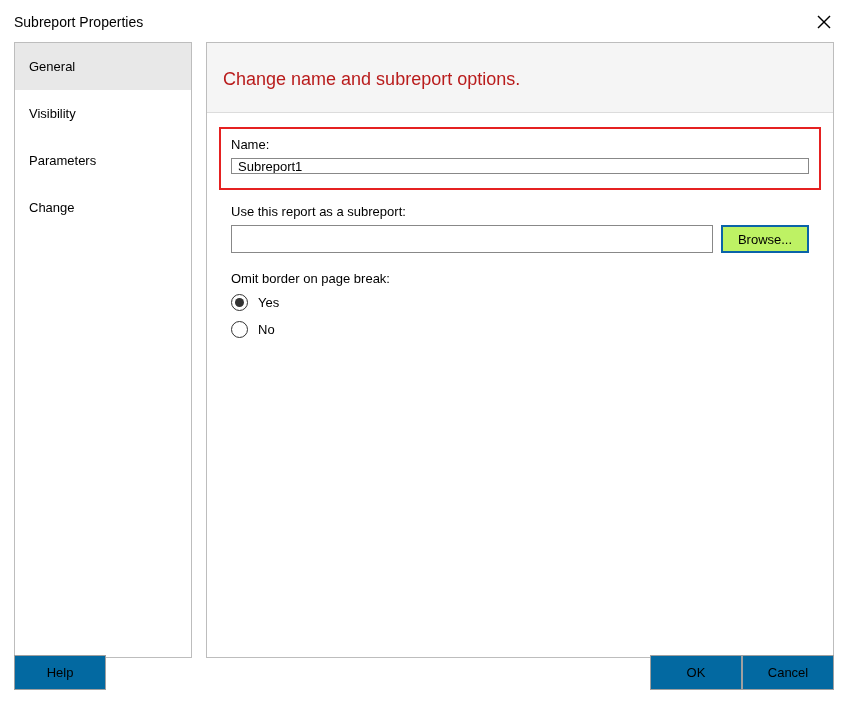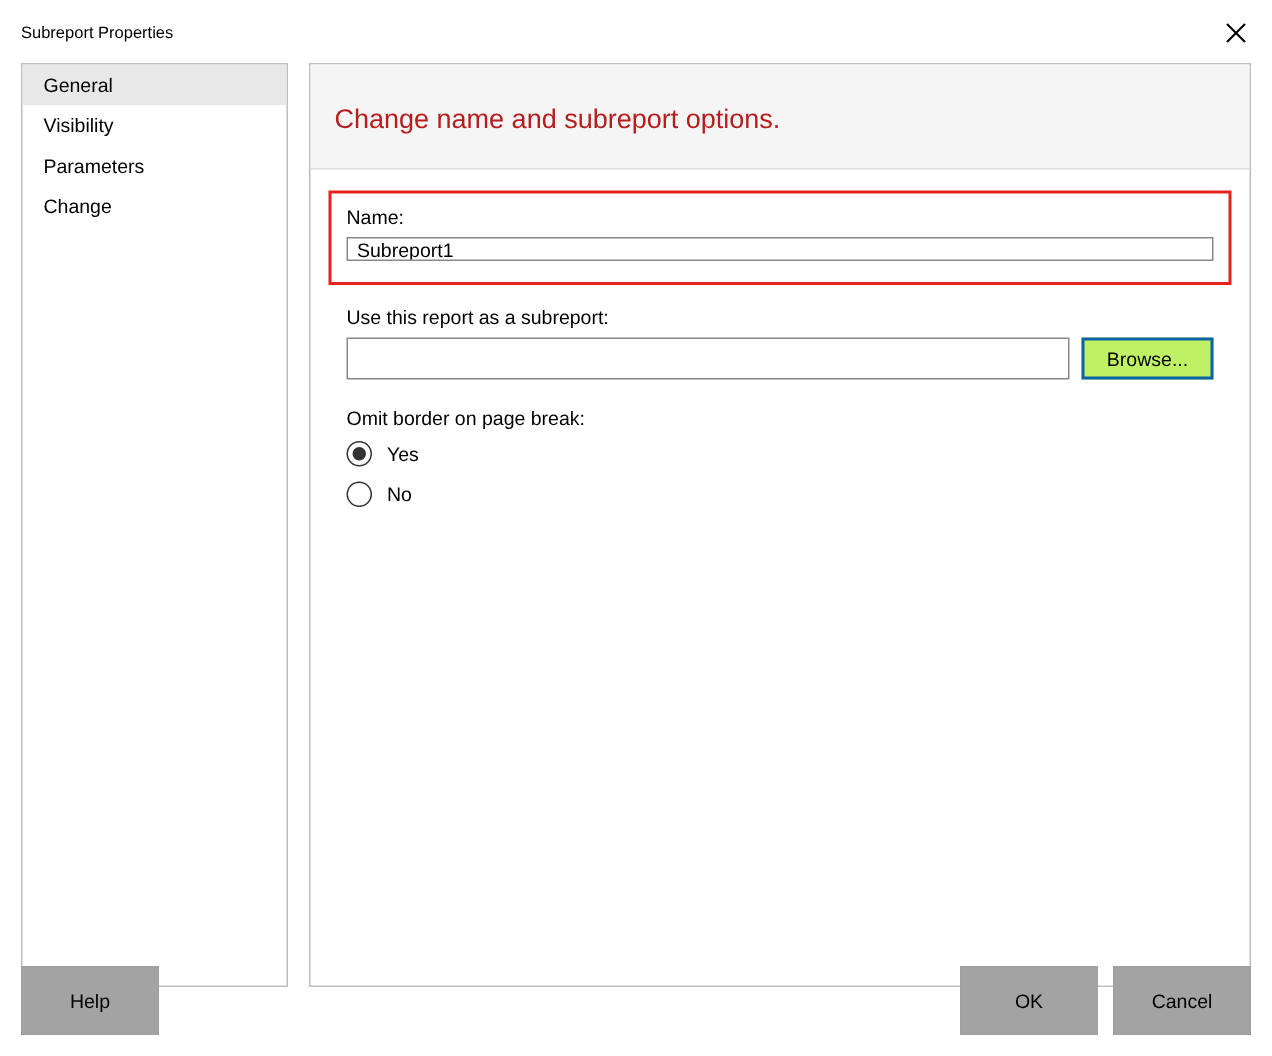"Subreport Properties" .titlebar-title { font-size: 11px -> 14px }
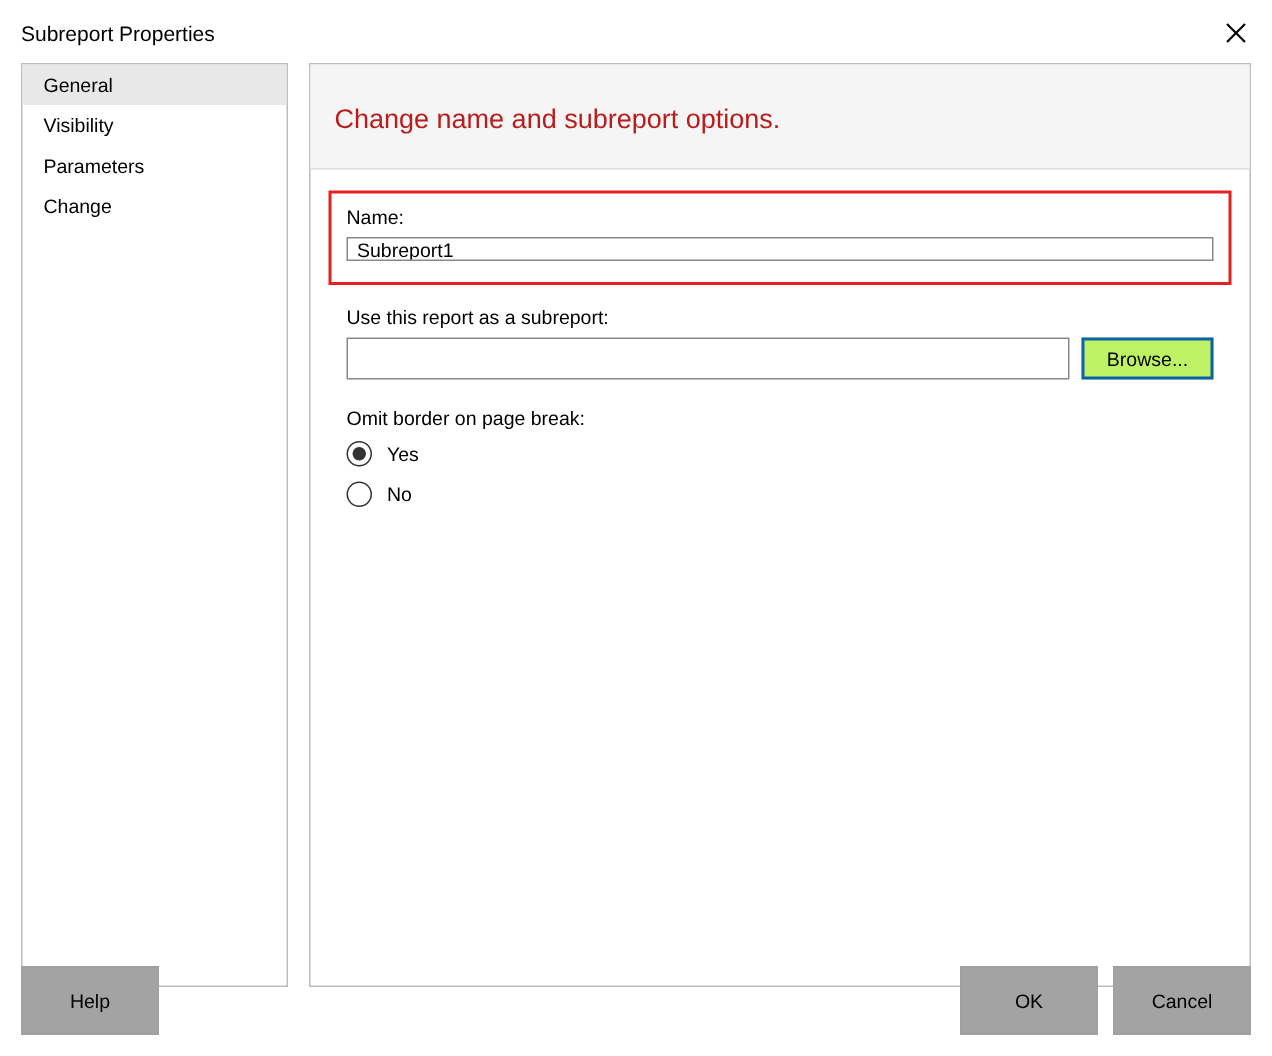"General" .sidebar-item { padding: 6px 14px -> 16px 14px }
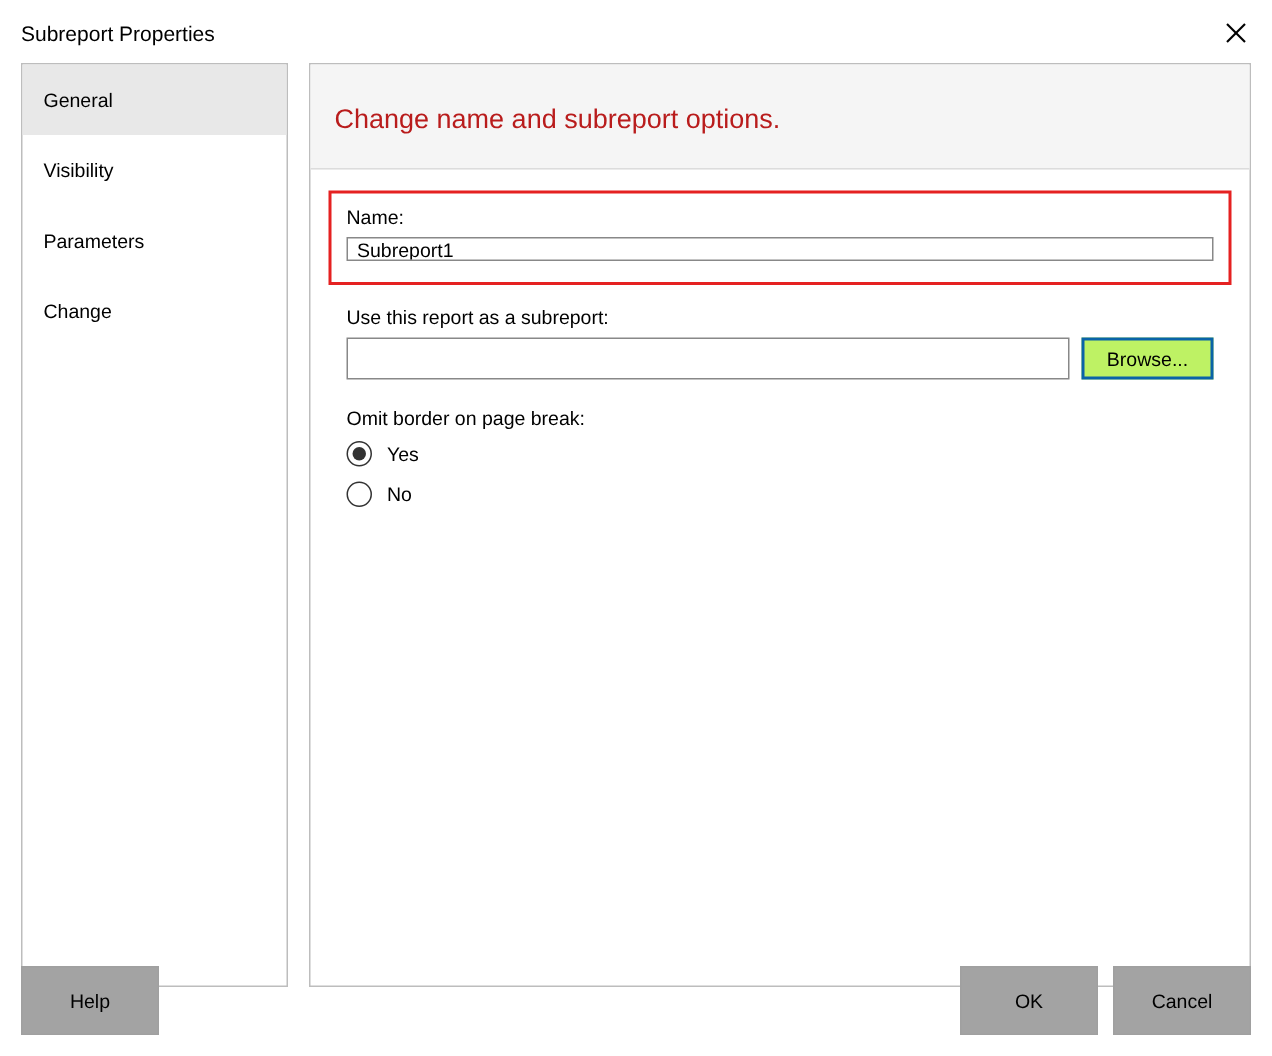"Help" .dlg-btn { background: #a3a3a3 -> #0369a1; height: 46px -> 35px }
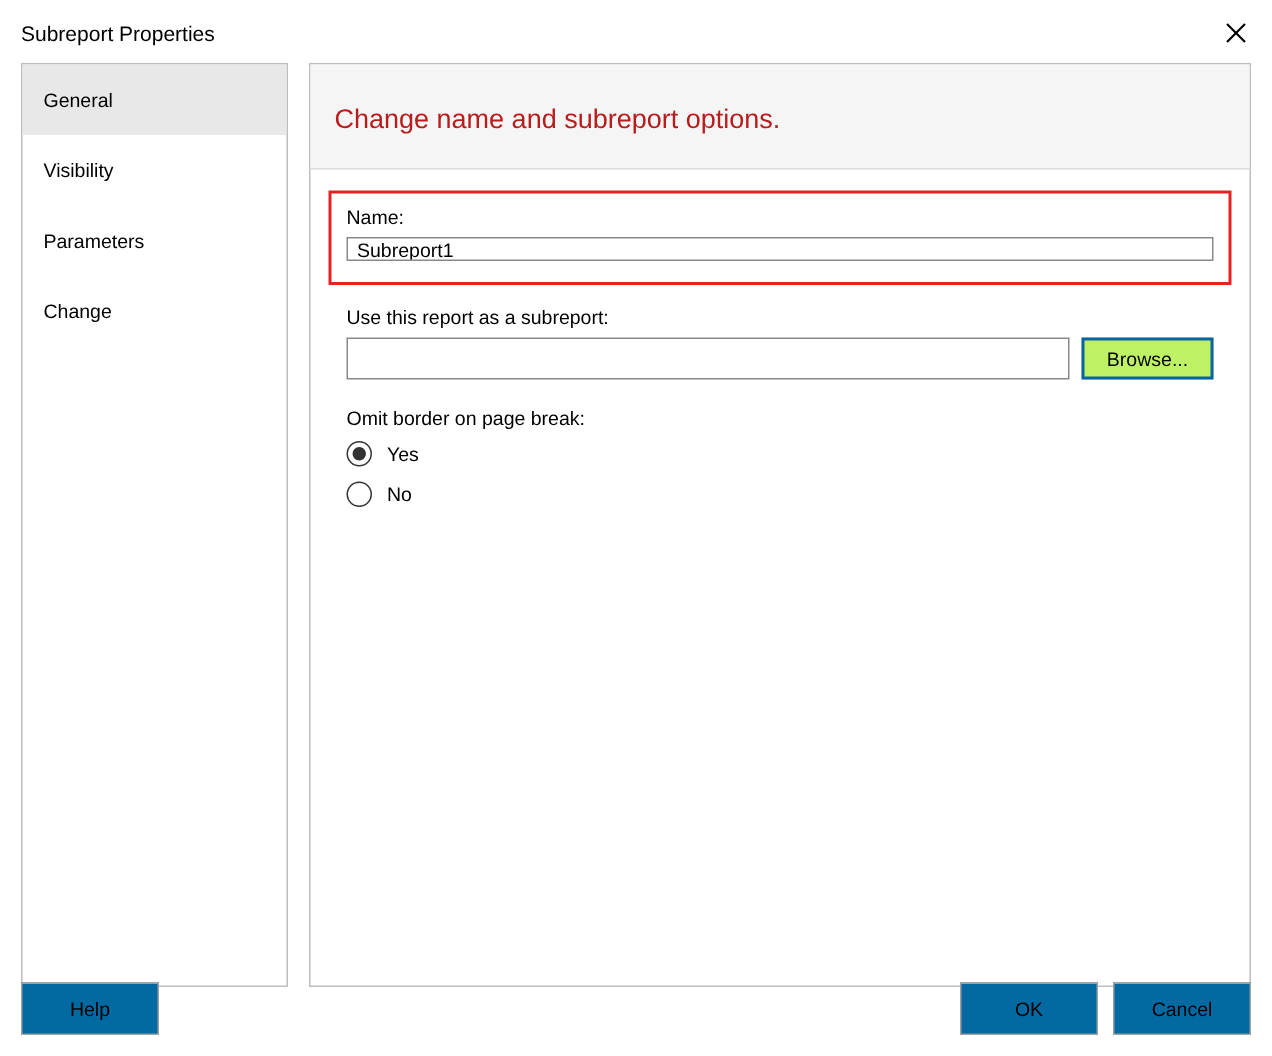"OK" .button-bar-right { gap: 10px -> none }
